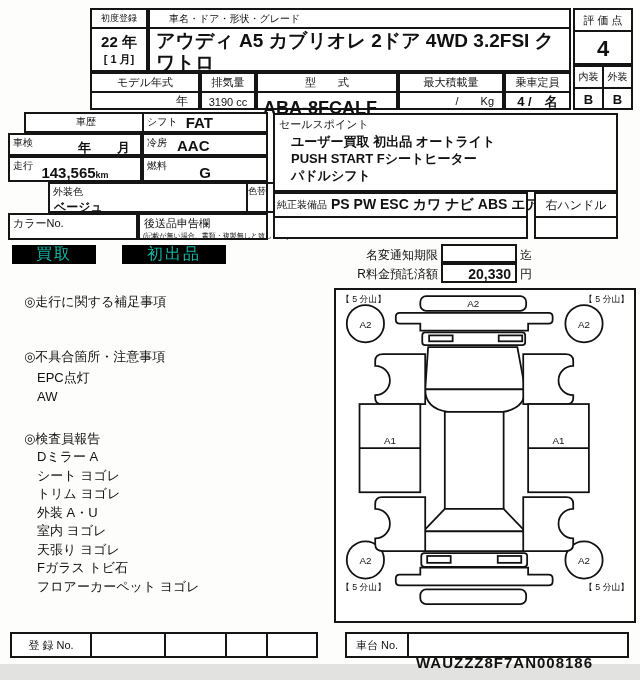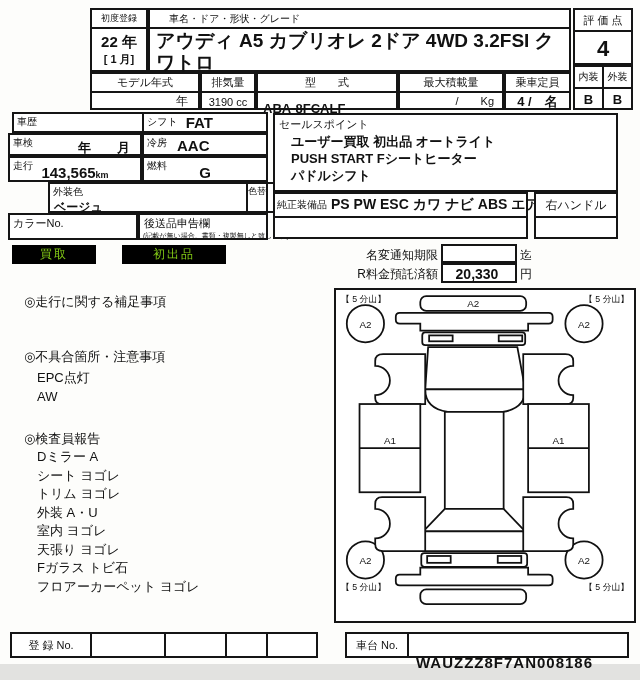"ABA-8FCALF" div.val { font-size: 13px -> 18px }
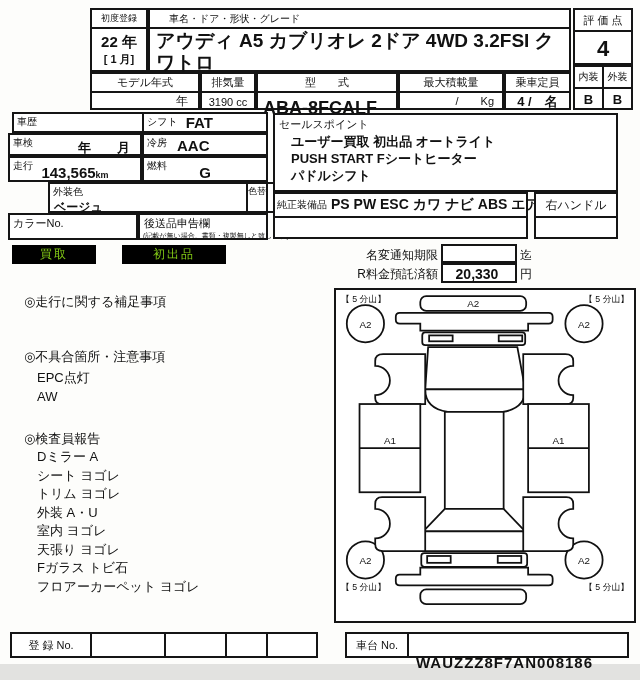"車歴" div.abs { left: 12px -> 24px; padding-left: none -> 47px }
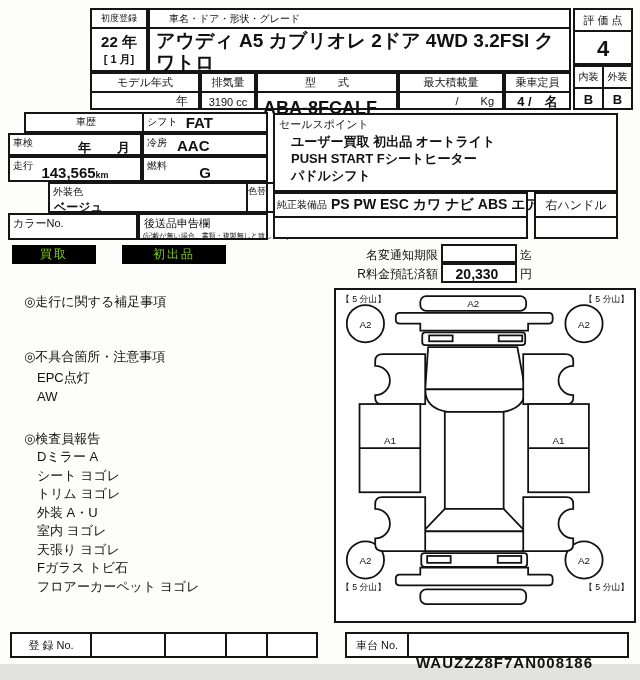"買取" .badge { color: #84cc16 -> #14b8a6; font-size: 12px -> 16px }
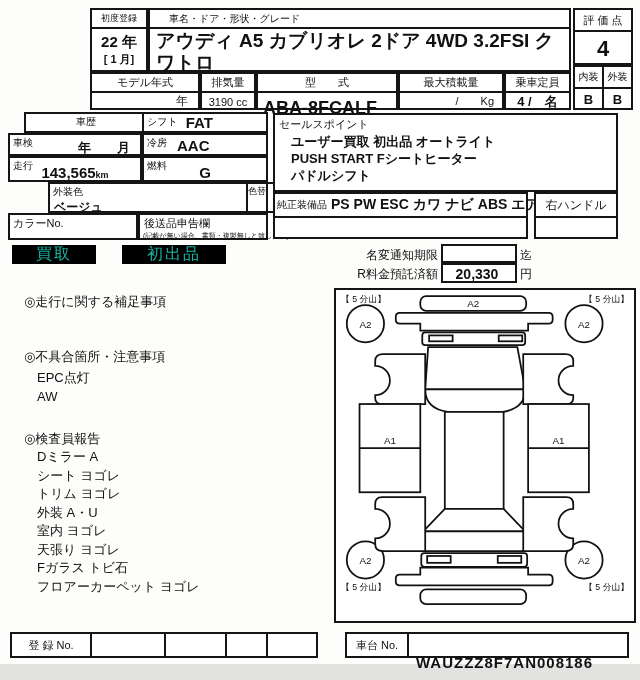"20,330" div.abs { text-align: center -> right }
